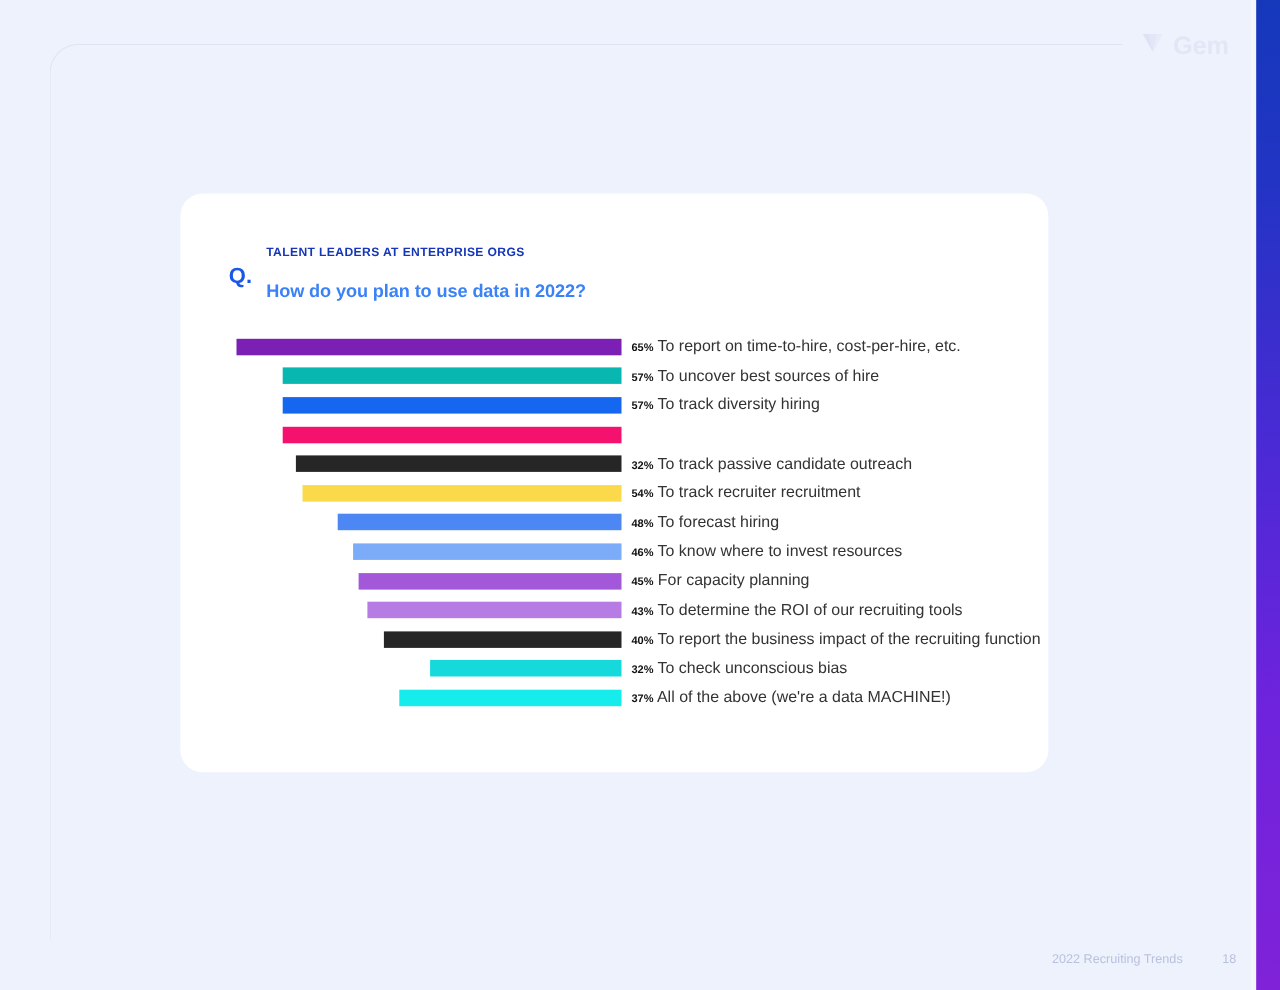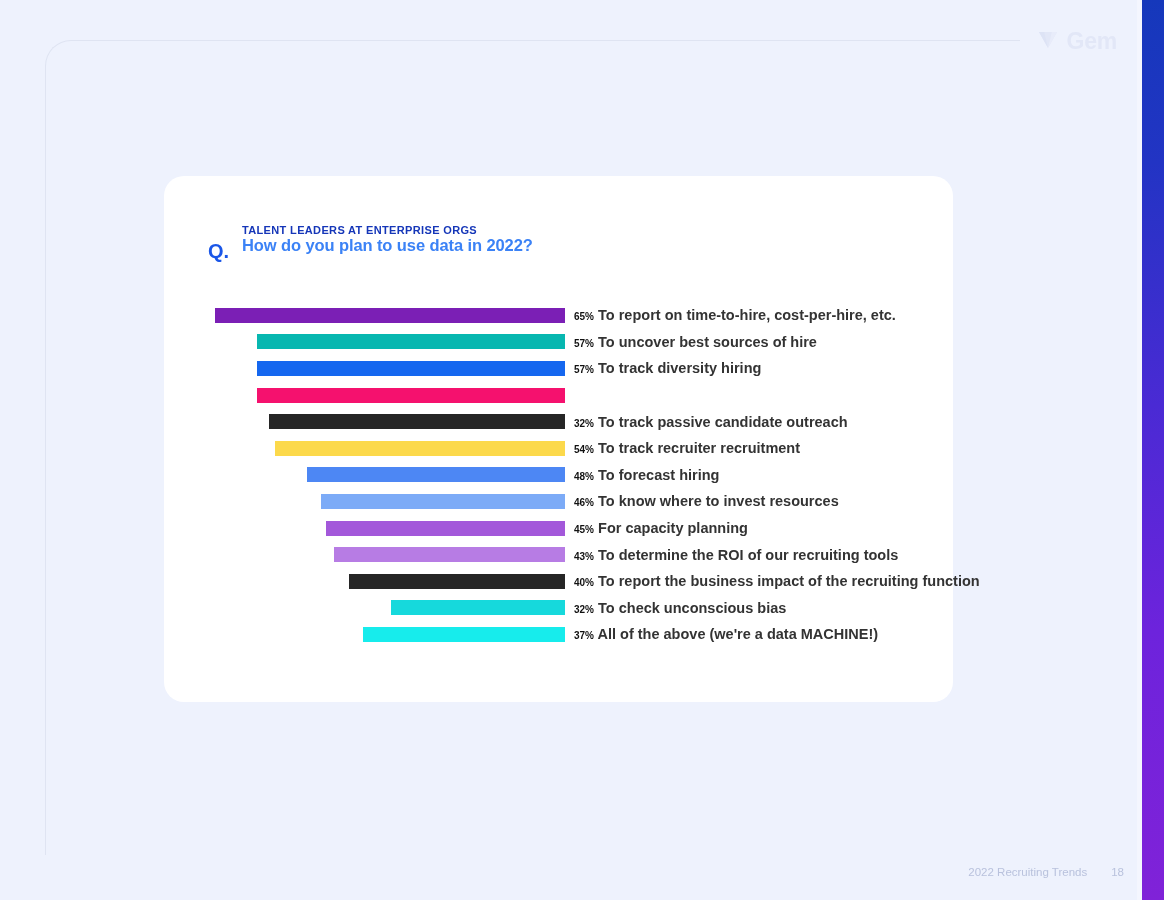"TALENT LEADERS AT ENTERPRISE ORGS" #q-text-block { gap: 0 -> 20px }
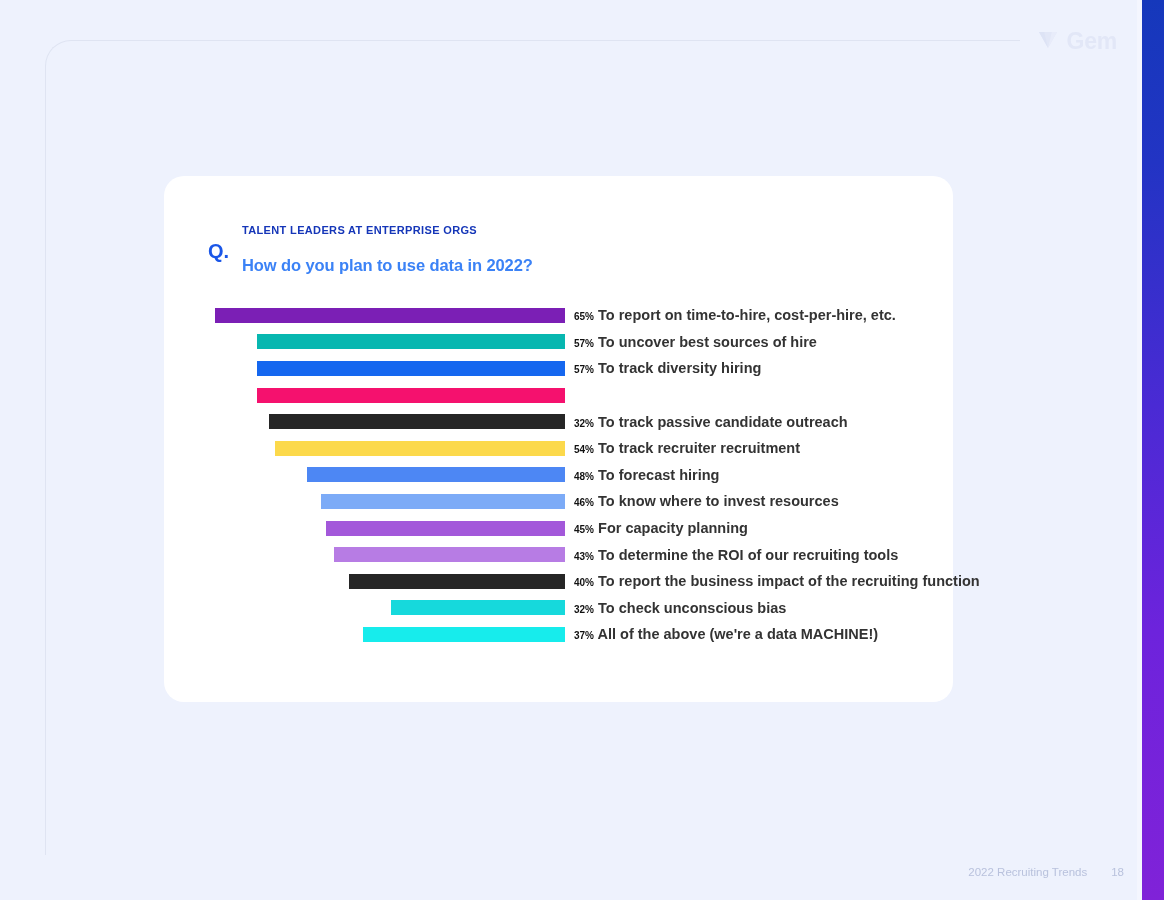"To report on time-to-hire," .bar-label { font-weight: 700 -> 400 }
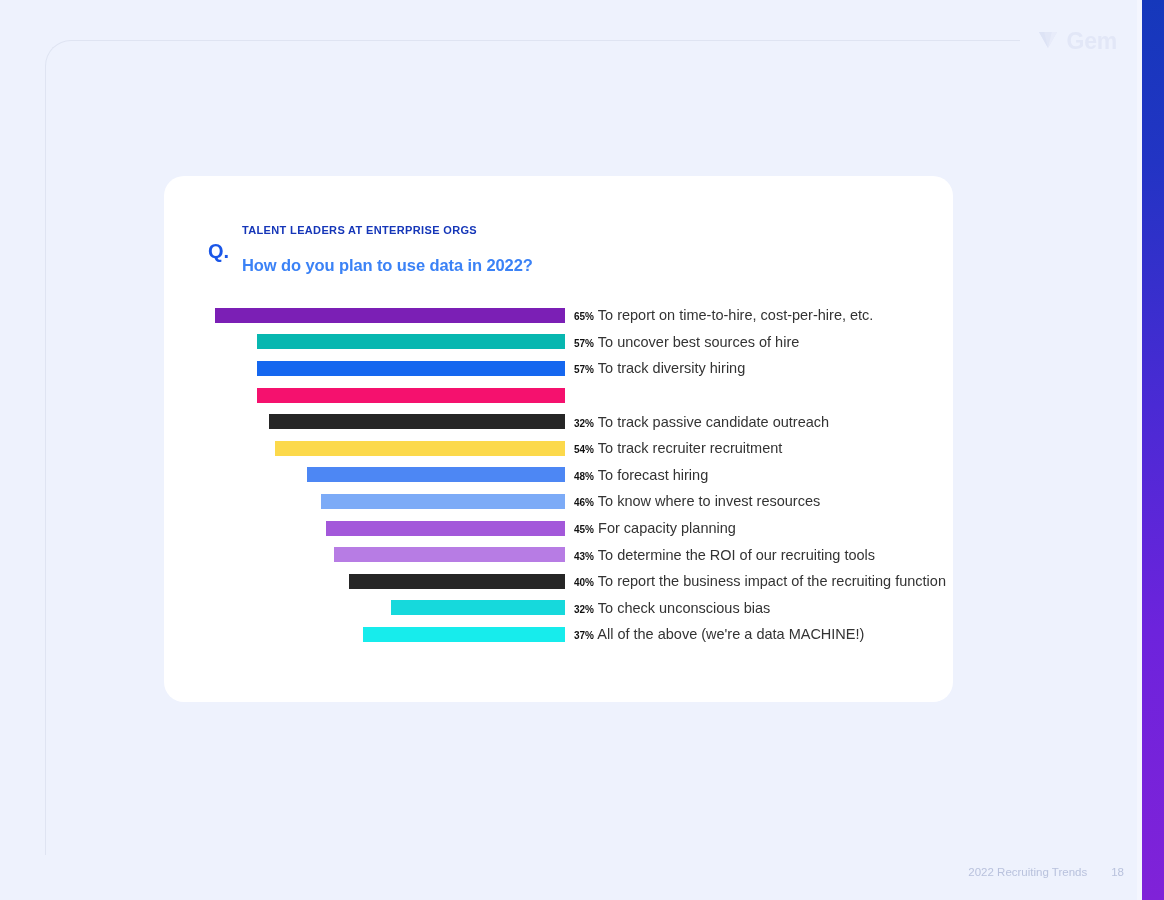"2022 Recruiting Trends" #footer { gap: 24px -> 36px }
